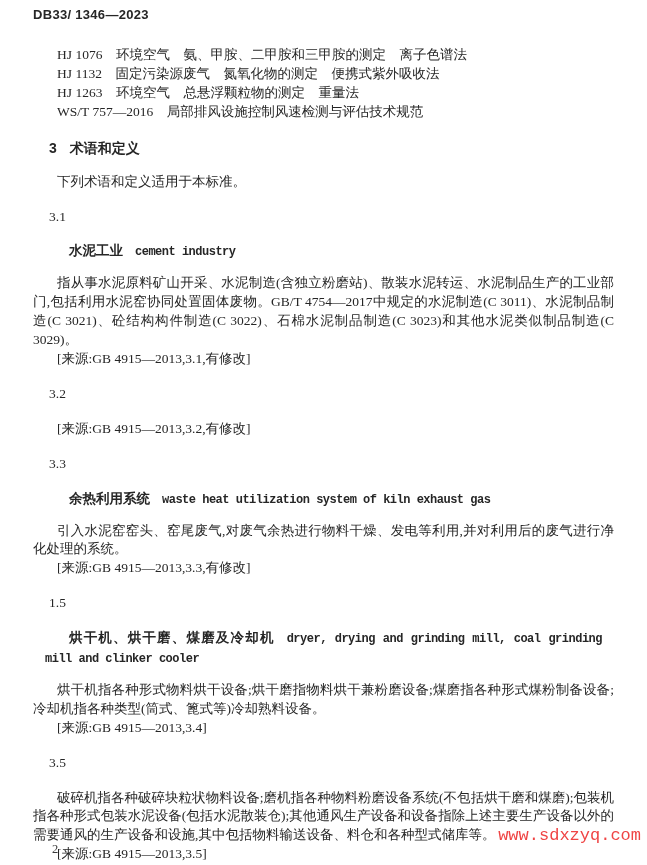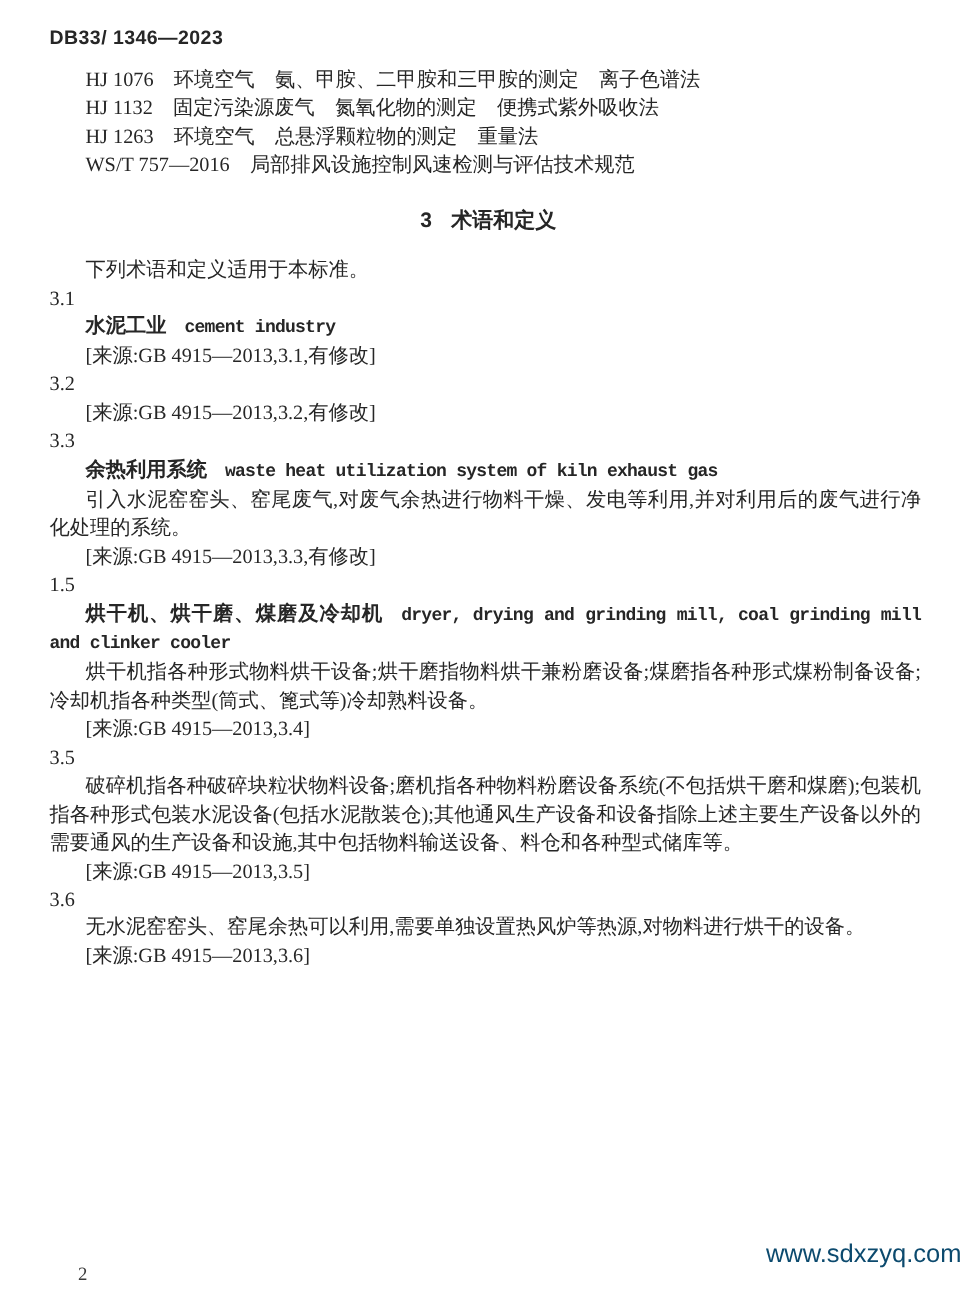"DB33/ 1346—2023" .page { padding: 16px 33px 0 33px -> 6px 33px 0 33px }
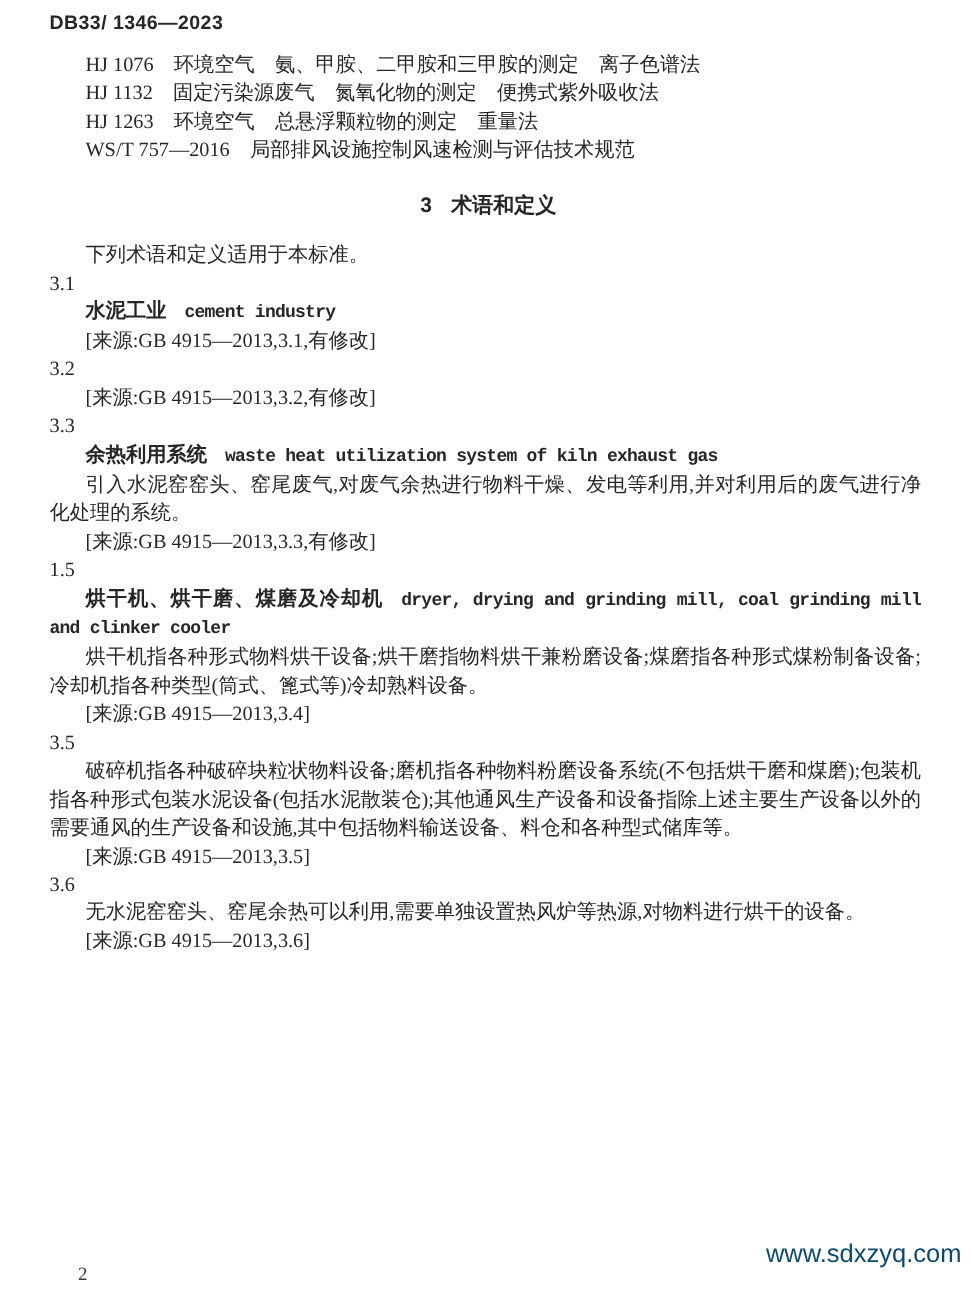"HJ 1076 环境空气 氨、甲胺、二甲胺和三甲胺的测定 离子色谱法" .refs { margin-top: 10px -> 22px }
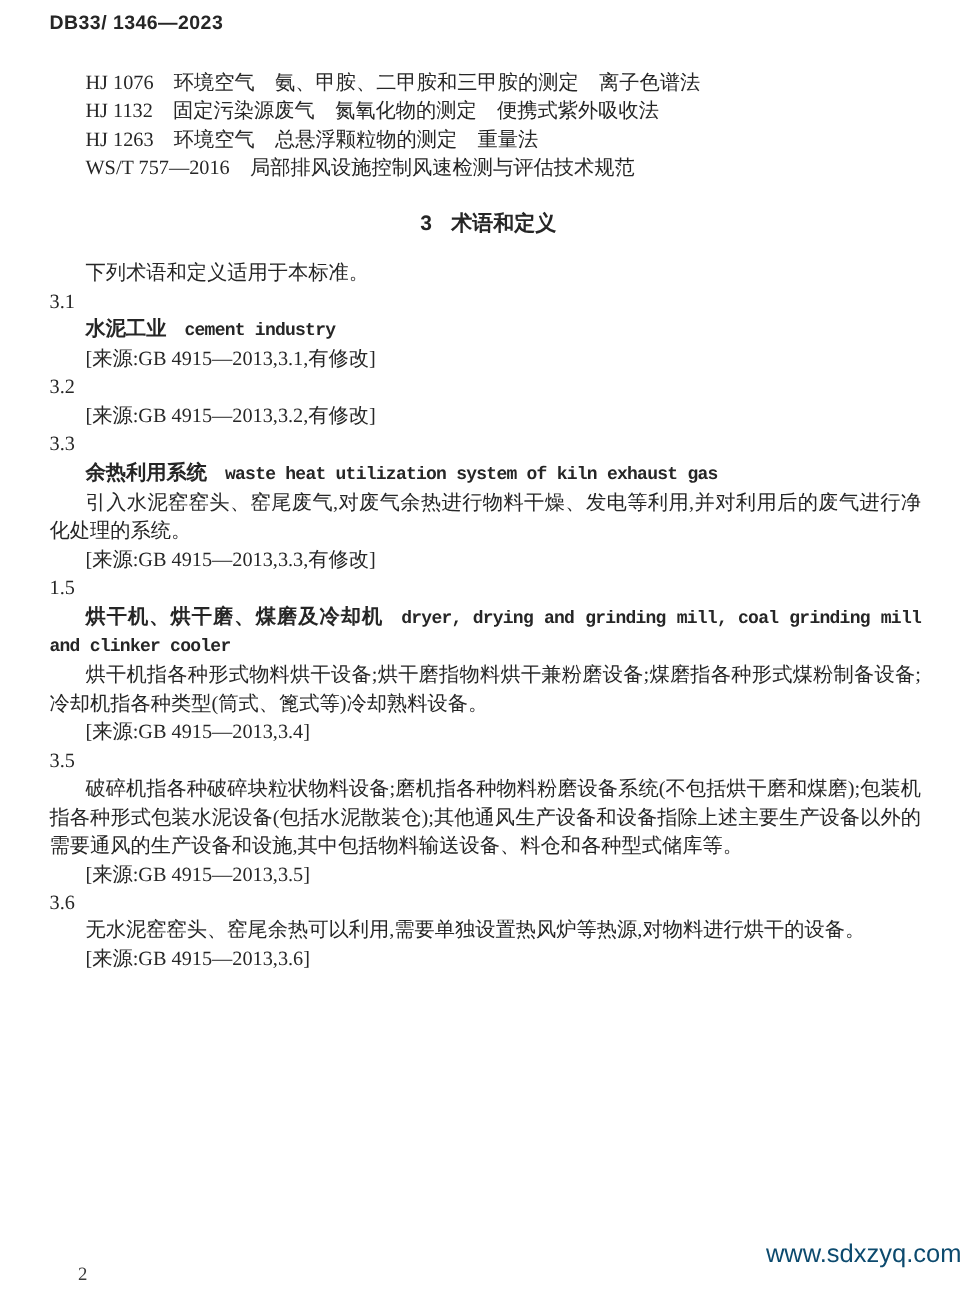"3 术语和定义" .section-heading { margin: 16px 0 15px 4px -> 16px 0 15px 16px; text-align: center -> none }
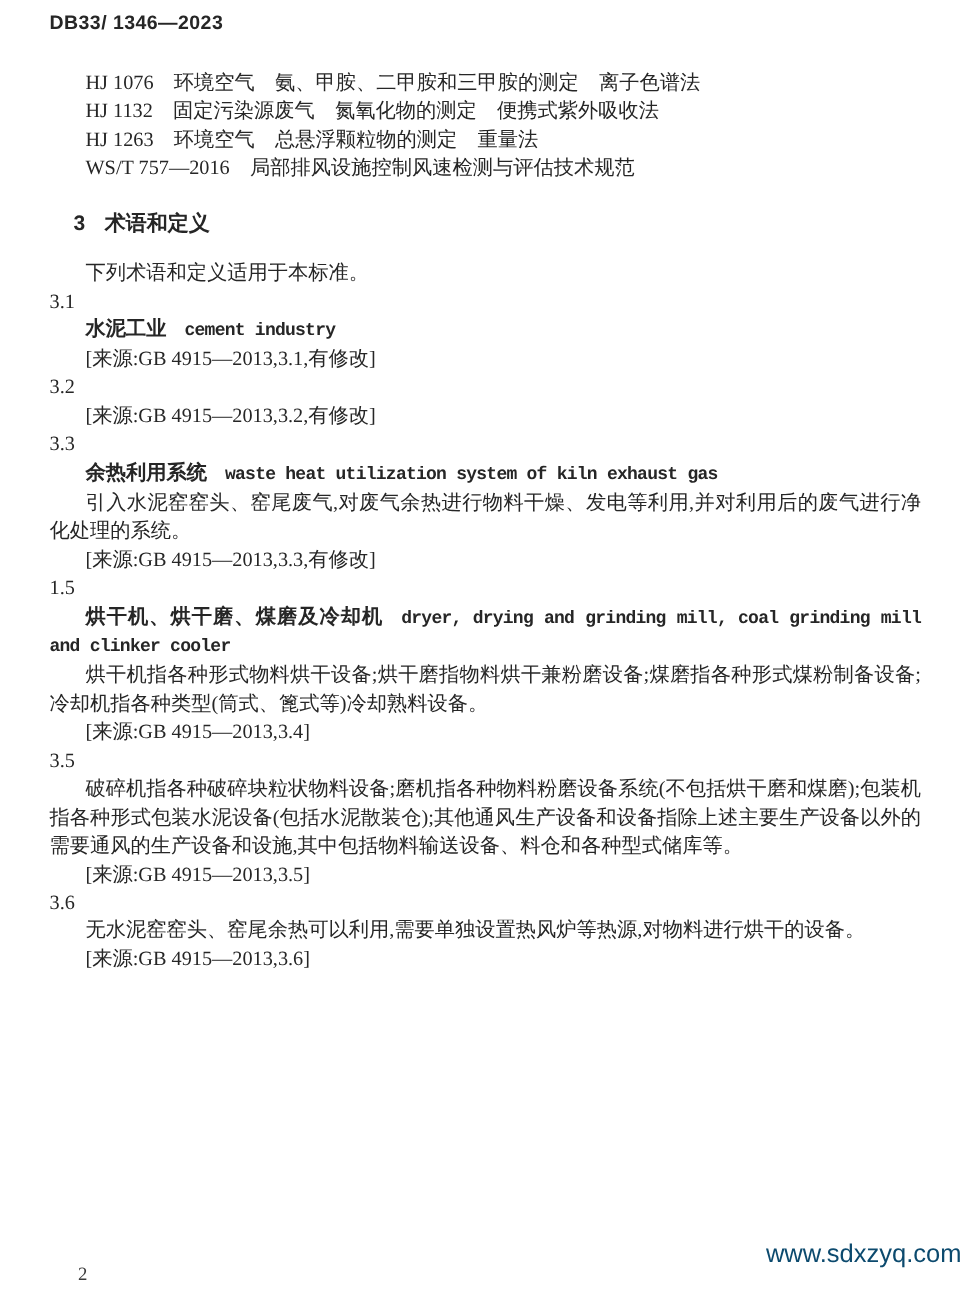"3.1" .term-num { margin: 0 -> 16px }
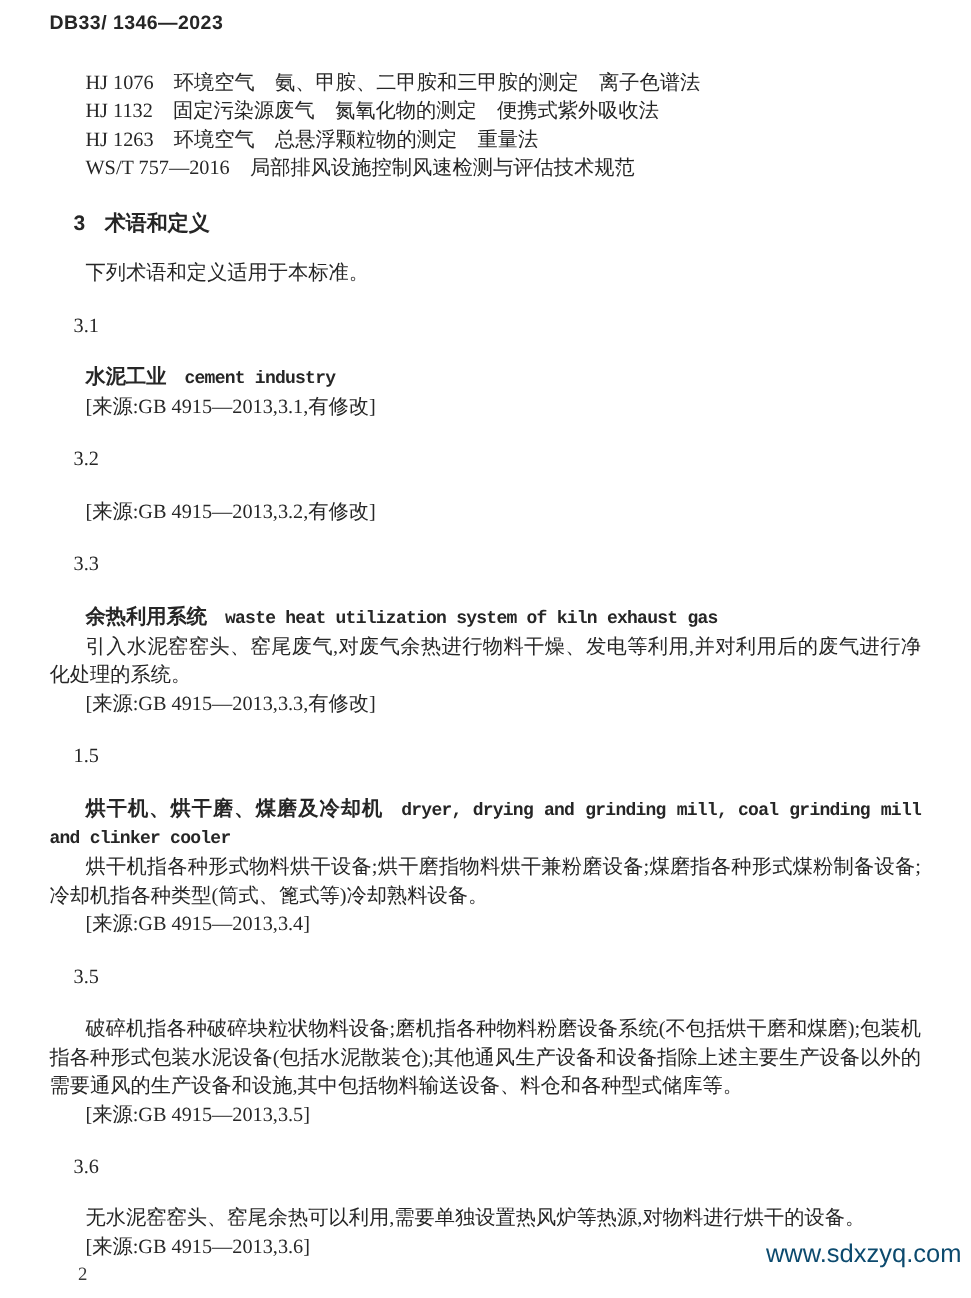"水泥工业 cement industry" .term-heading { margin: 0 -> 12px }
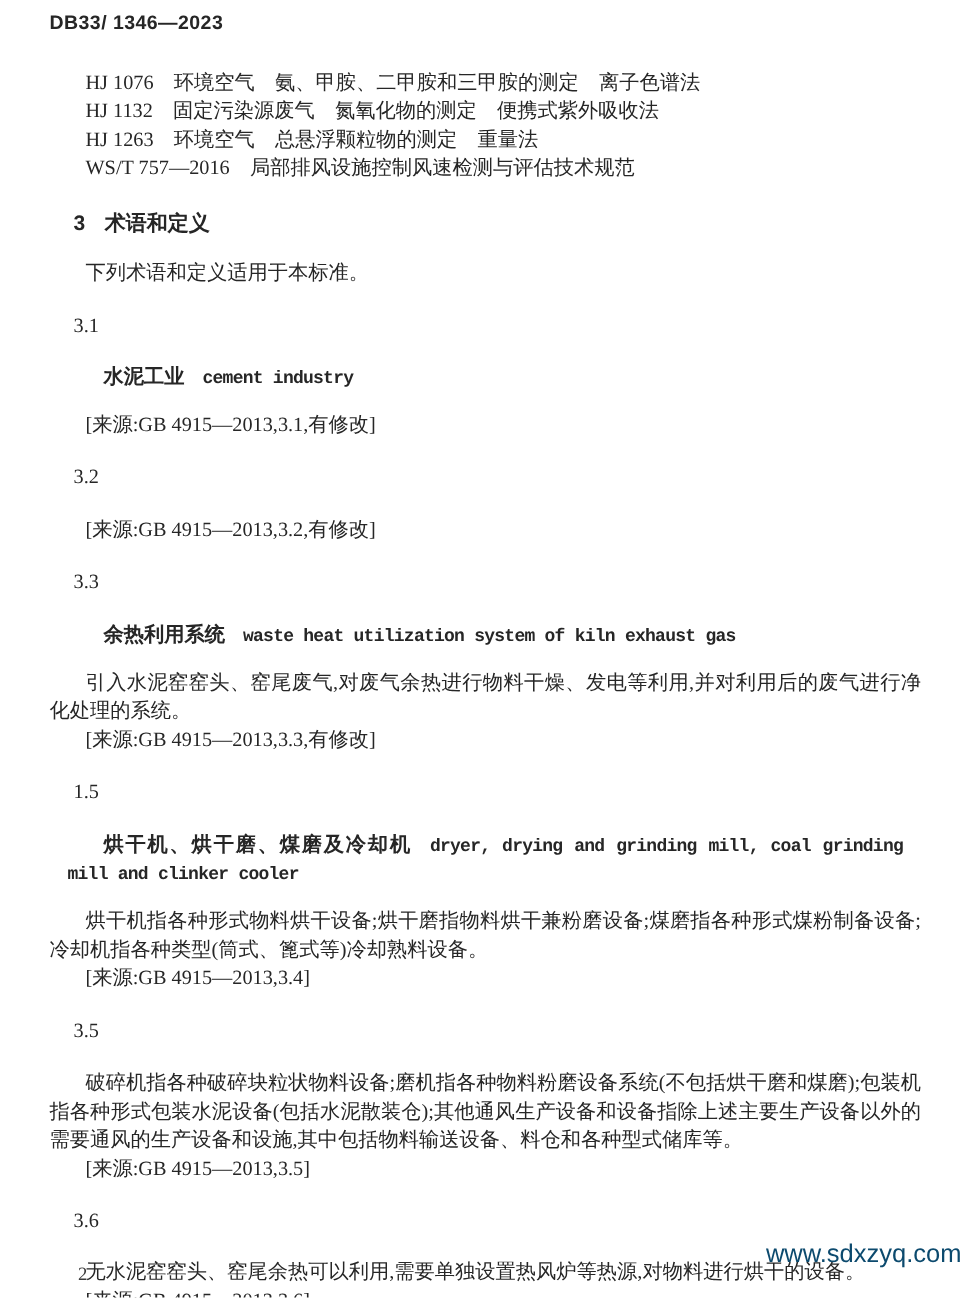"指从事水泥原料矿山开采、水泥制造(含独立粉磨站)、散装水泥转运、水泥制品生产的工" p.para { html: none -> <p>指从事水泥原料矿山开采、水泥制造(含独立粉磨站)、散装水泥转运、水泥制品生产的工业部门,包括利用水泥窑协同处置固体废物。GB/T 4754—2017中规定的水泥制造(C 3011)、水泥制品制造(C 3021)、砼结构构件制造(C 3022)、石棉水泥制品制造(C 3023)和其他水泥类似制品制造(C 3029)。</p> }
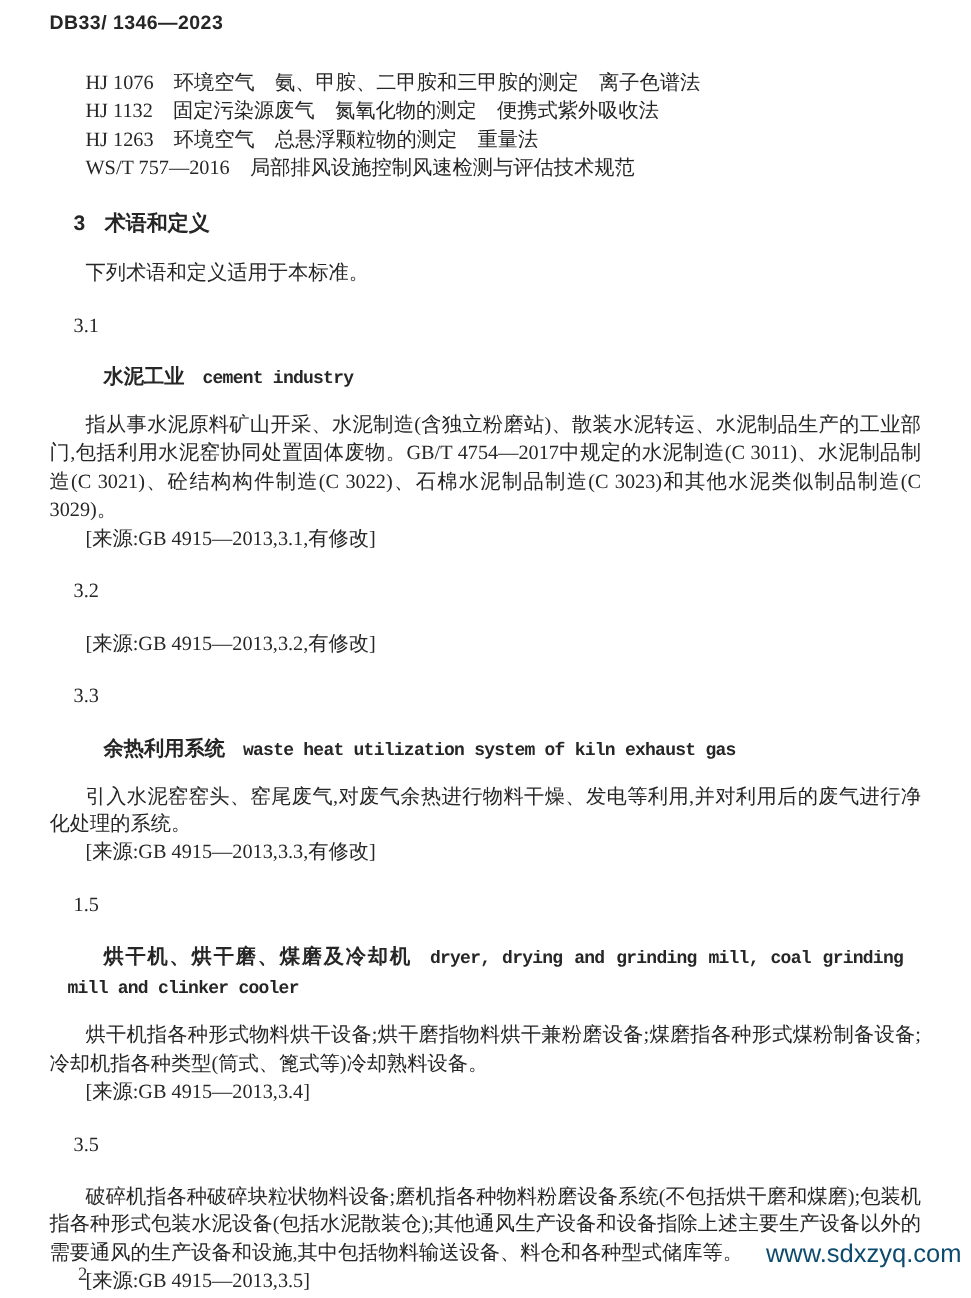"www.sdxzyq.com" .watermark { color: #0c4a6e -> #ef4444; font-family: Liberation Sans, sans-serif -> Liberation Mono, monospace }
